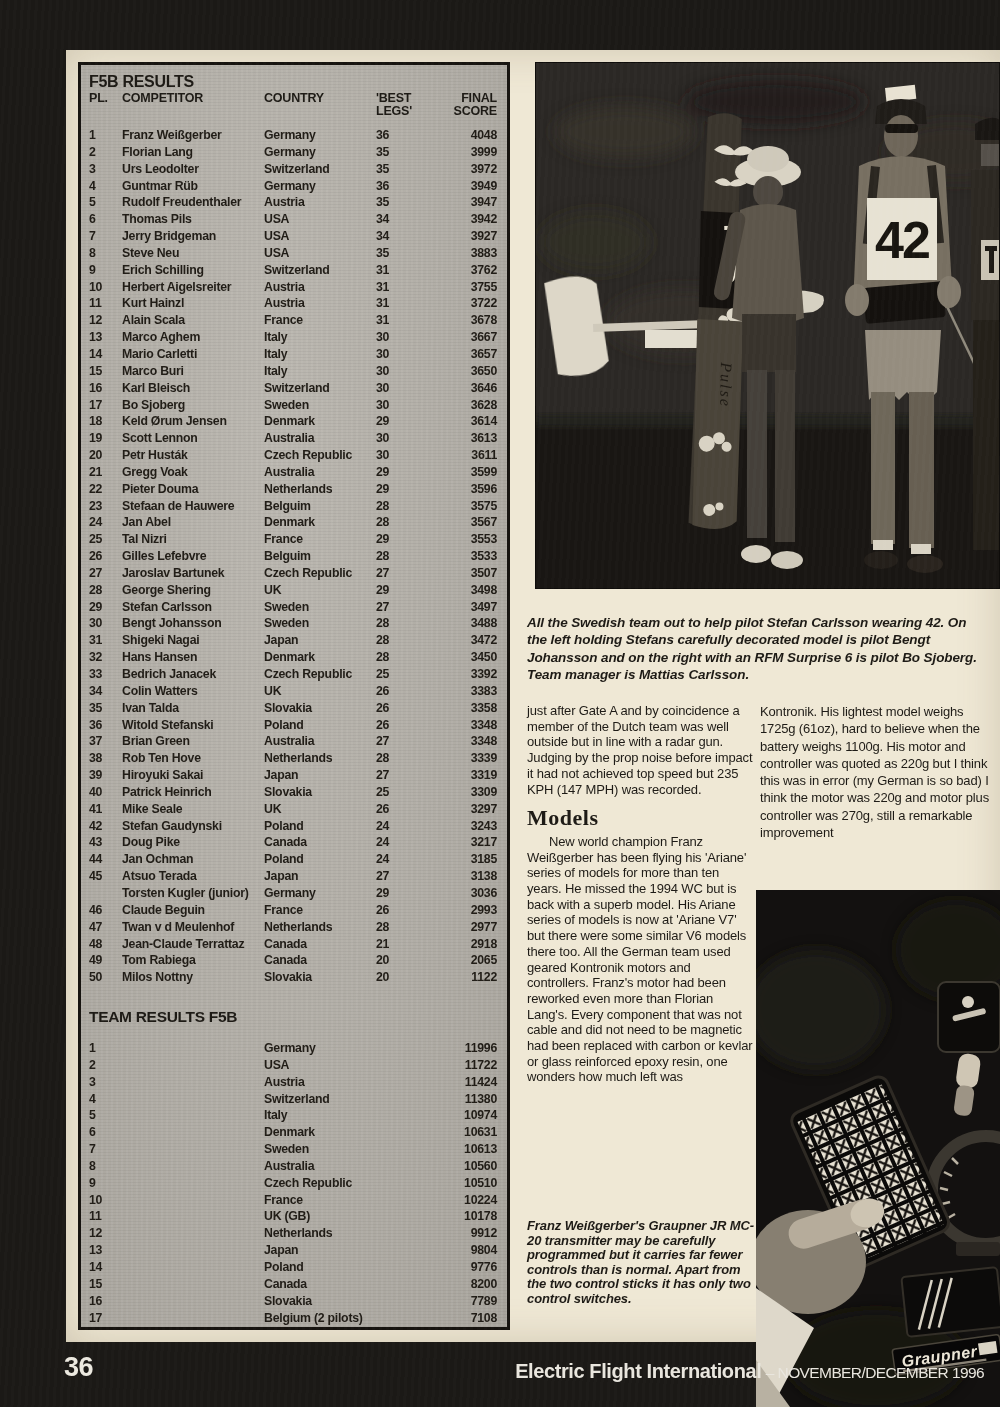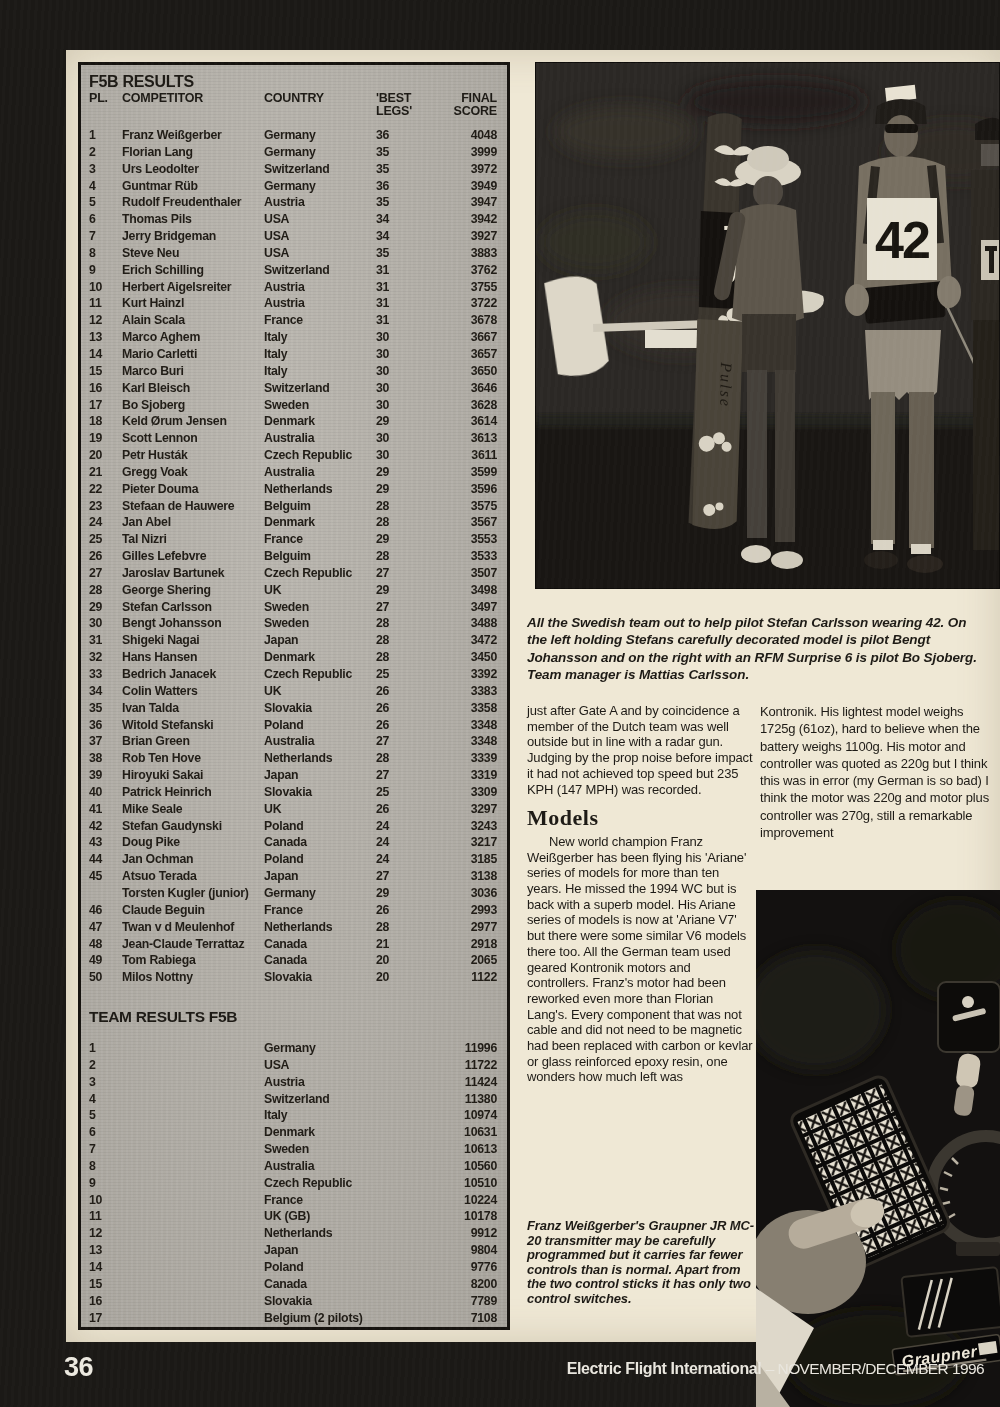"Electric Flight International" .footer-brand { font-size: 16px -> 20px }
